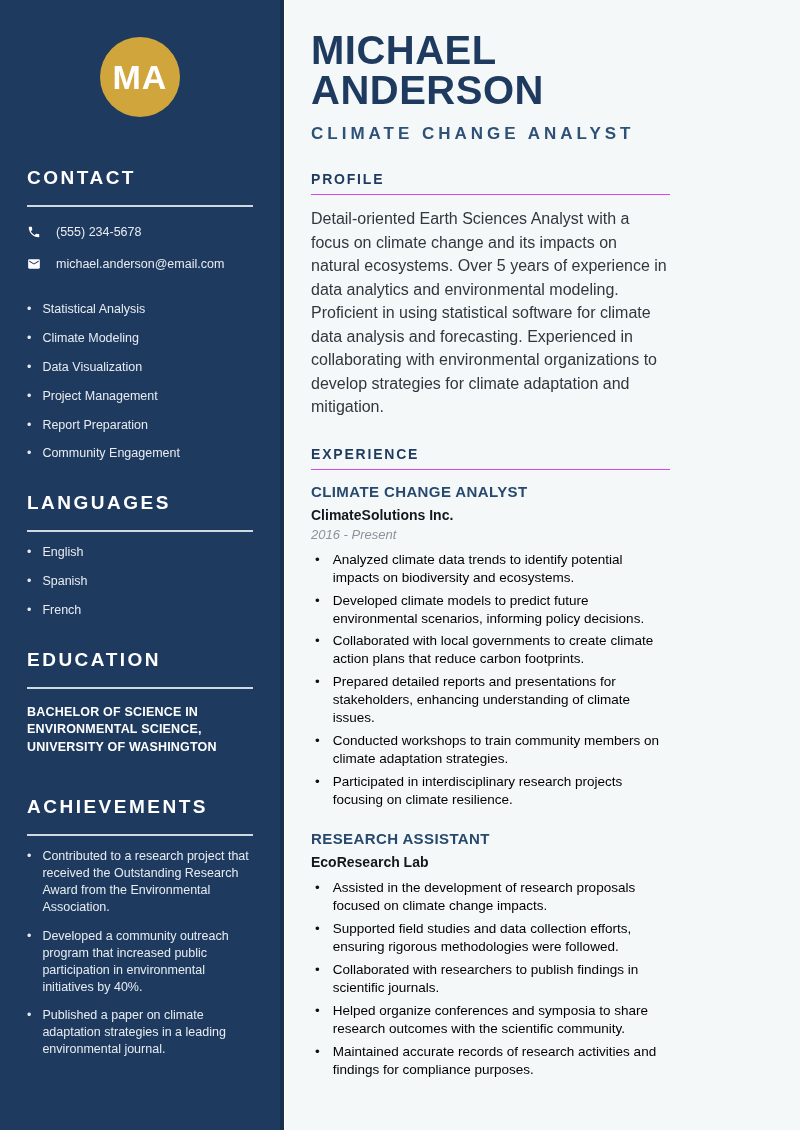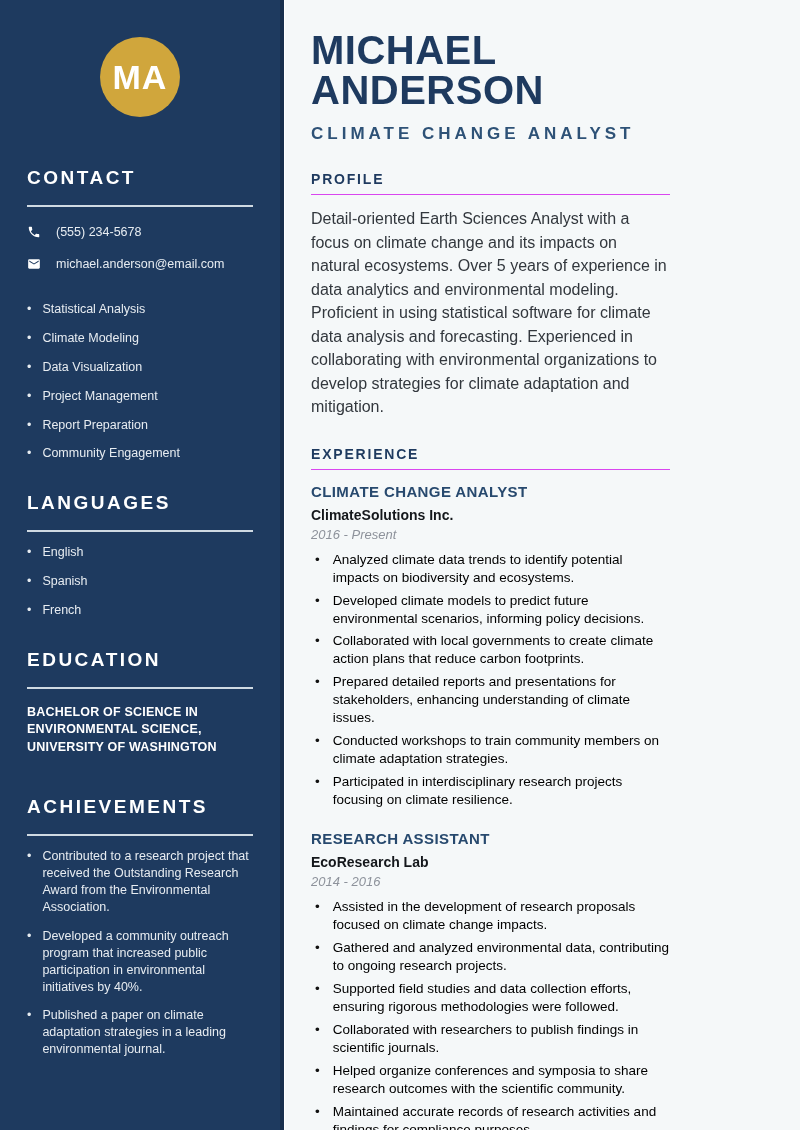"2014 - 2016" div.dates { html: <div>2014 - 2016</div> -> none }
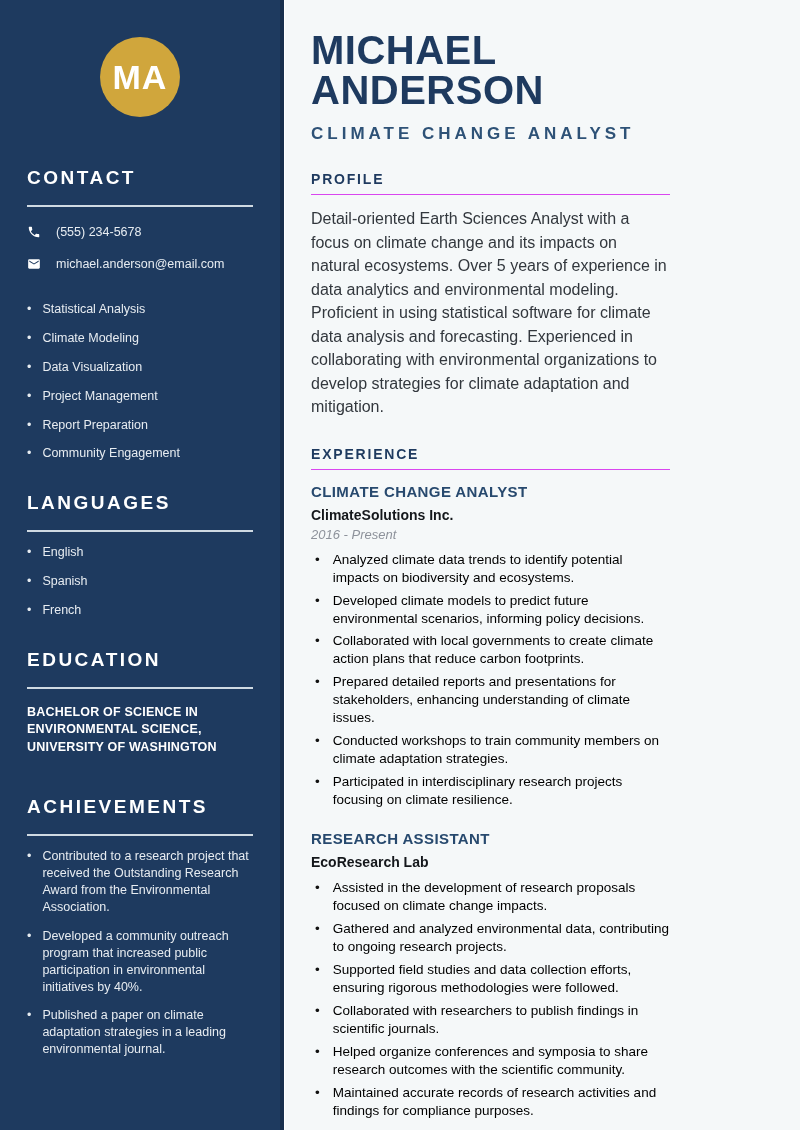"Gathered and analyzed environmental" li { html: <li>Gathered and analyzed environmental data, contributing to ongoing research projects.</li> -> none }
